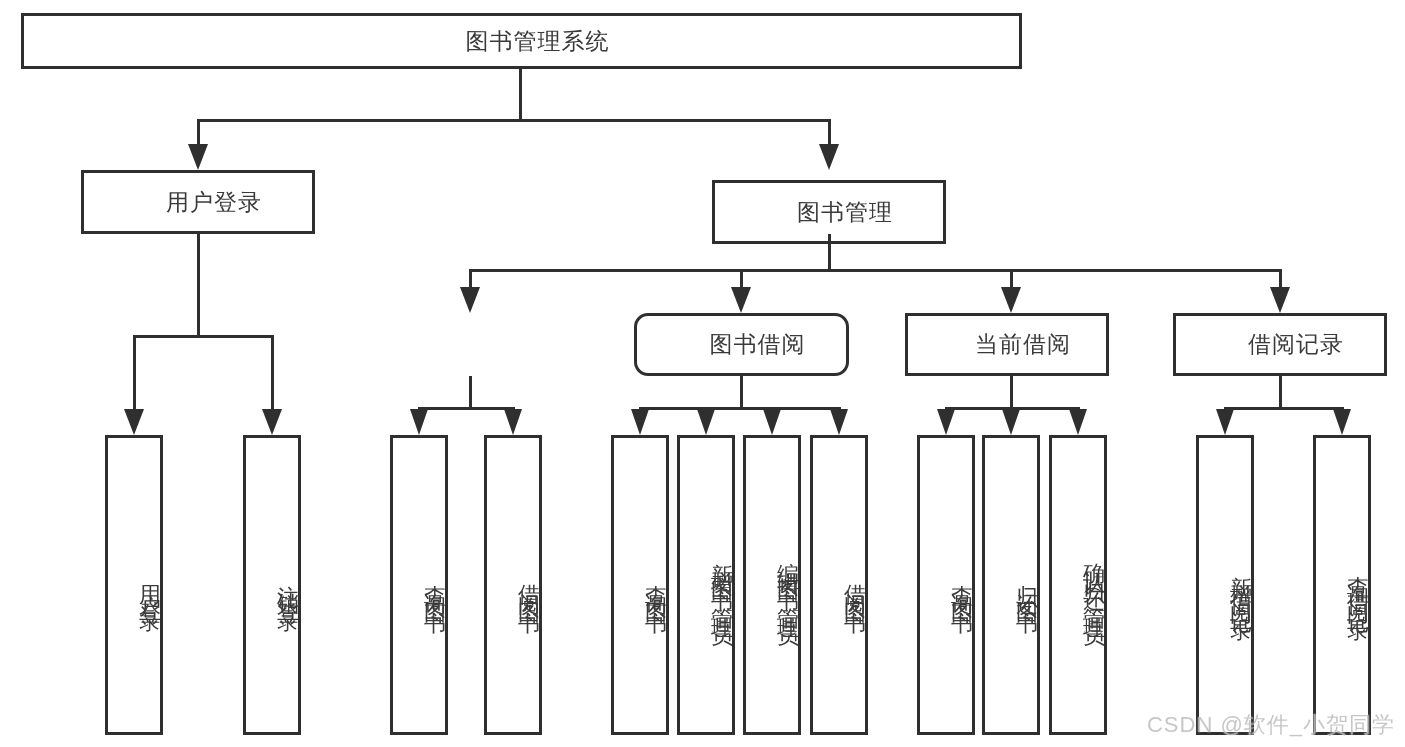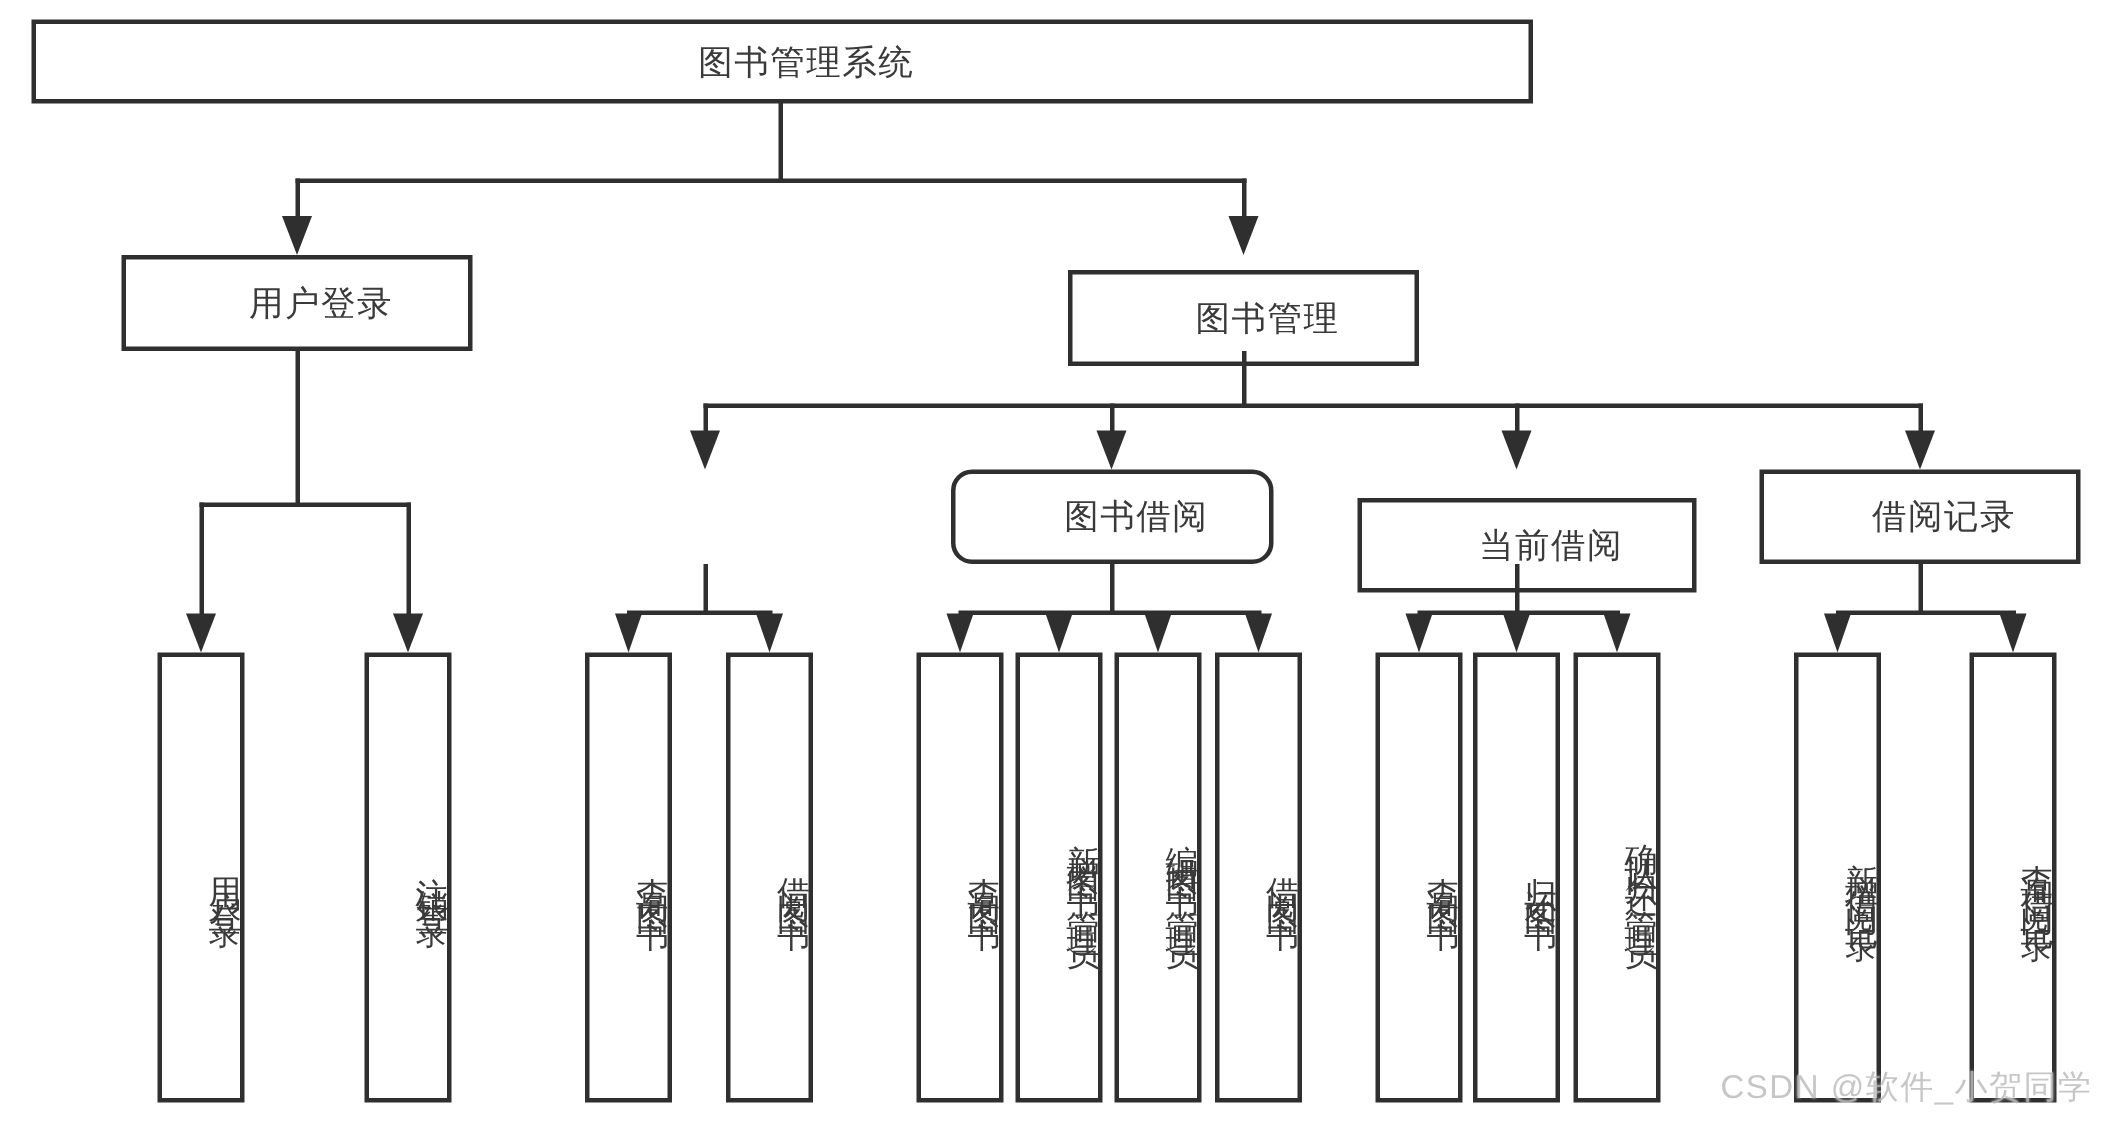"当前借阅" div.node { margin-top: 19px -> none; width: 226px -> 204px }
